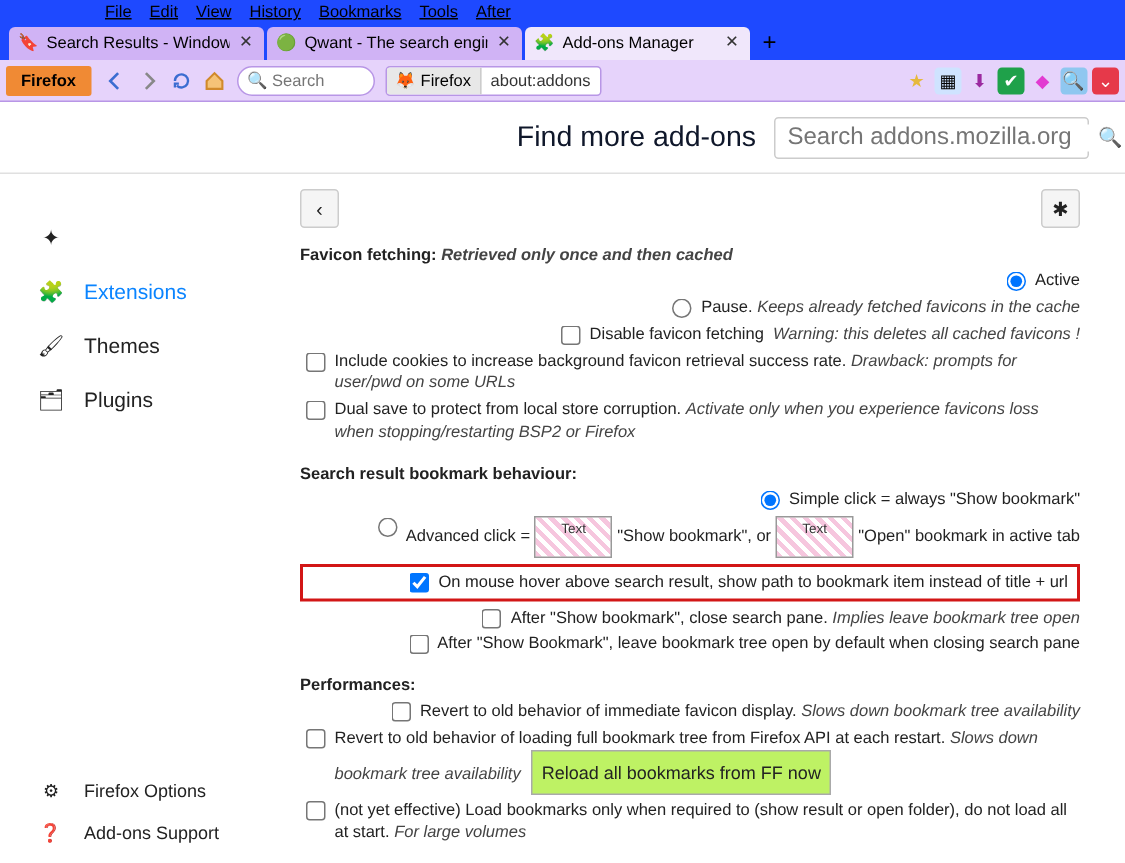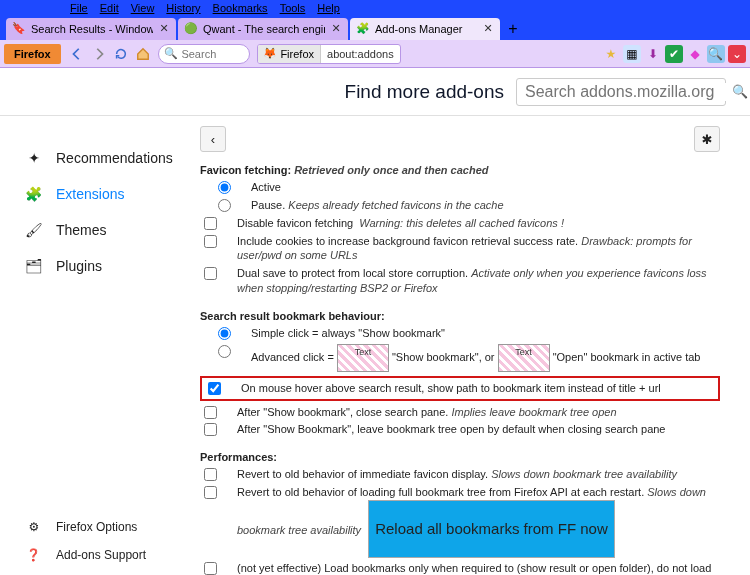"Help" span { text: Help -> After }
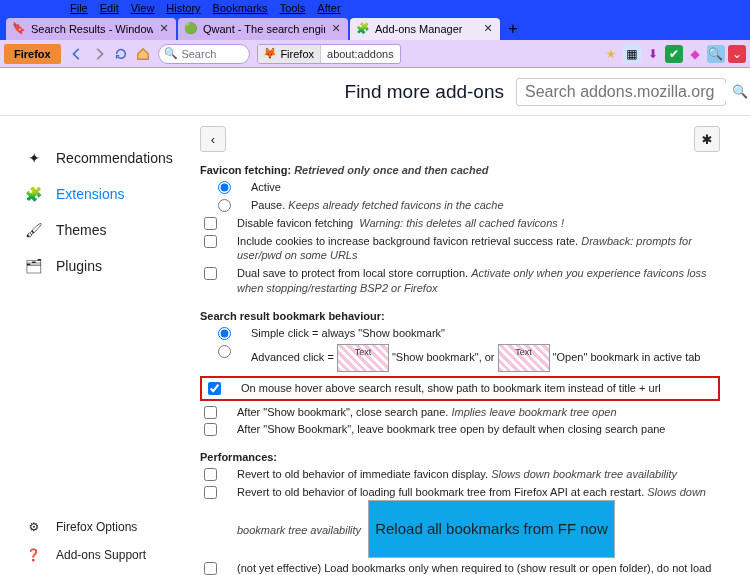"Recommendations" span { html: <span>Recommendations</span> -> none }
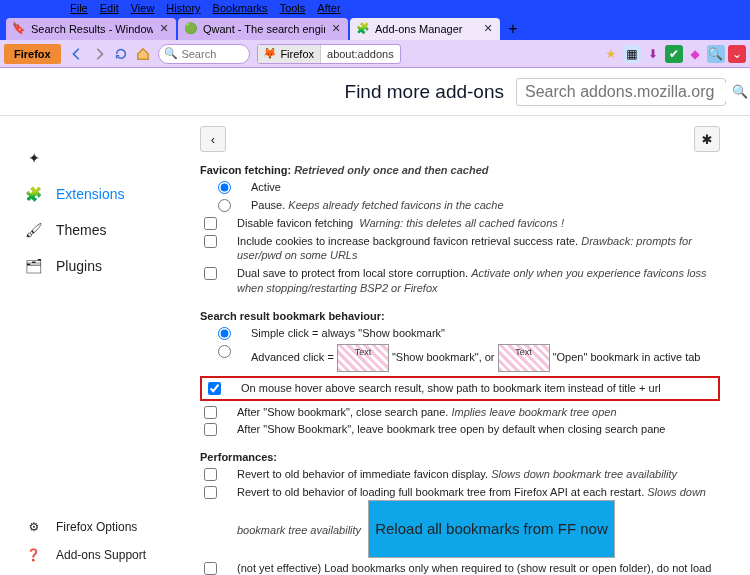"Active" .opt-row { gap: 20px -> 6px; justify-content: none -> flex-end }
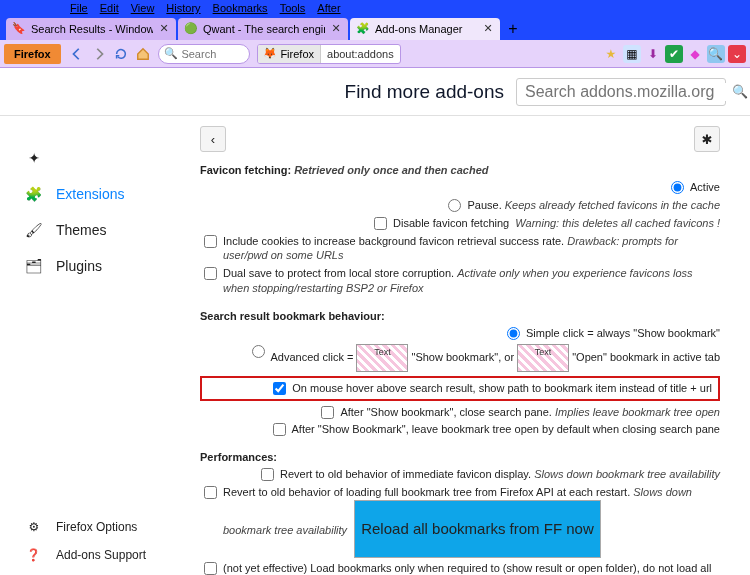"Reload all bookmarks from FF" .reload-btn { background: #0ea5e9 -> #bef264; font-size: 15px -> 12px; padding: 18px 6px -> 6px 6px }
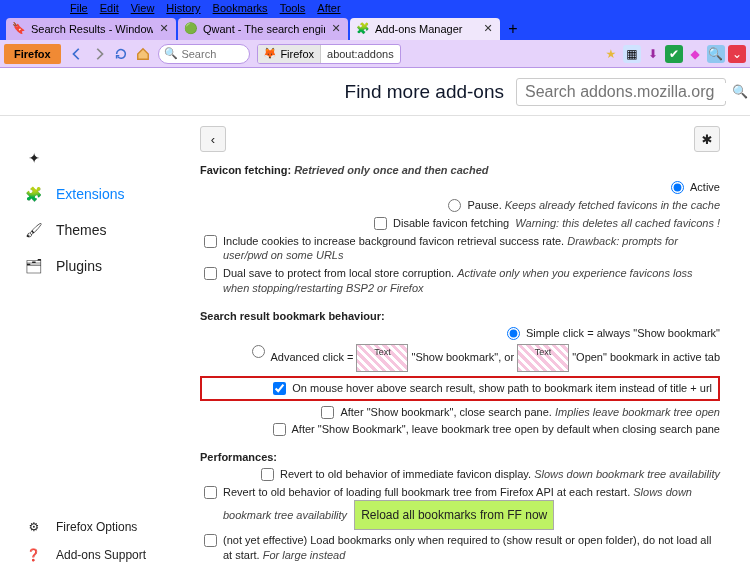"For large instead" span.italic { text: instead -> volumes }
